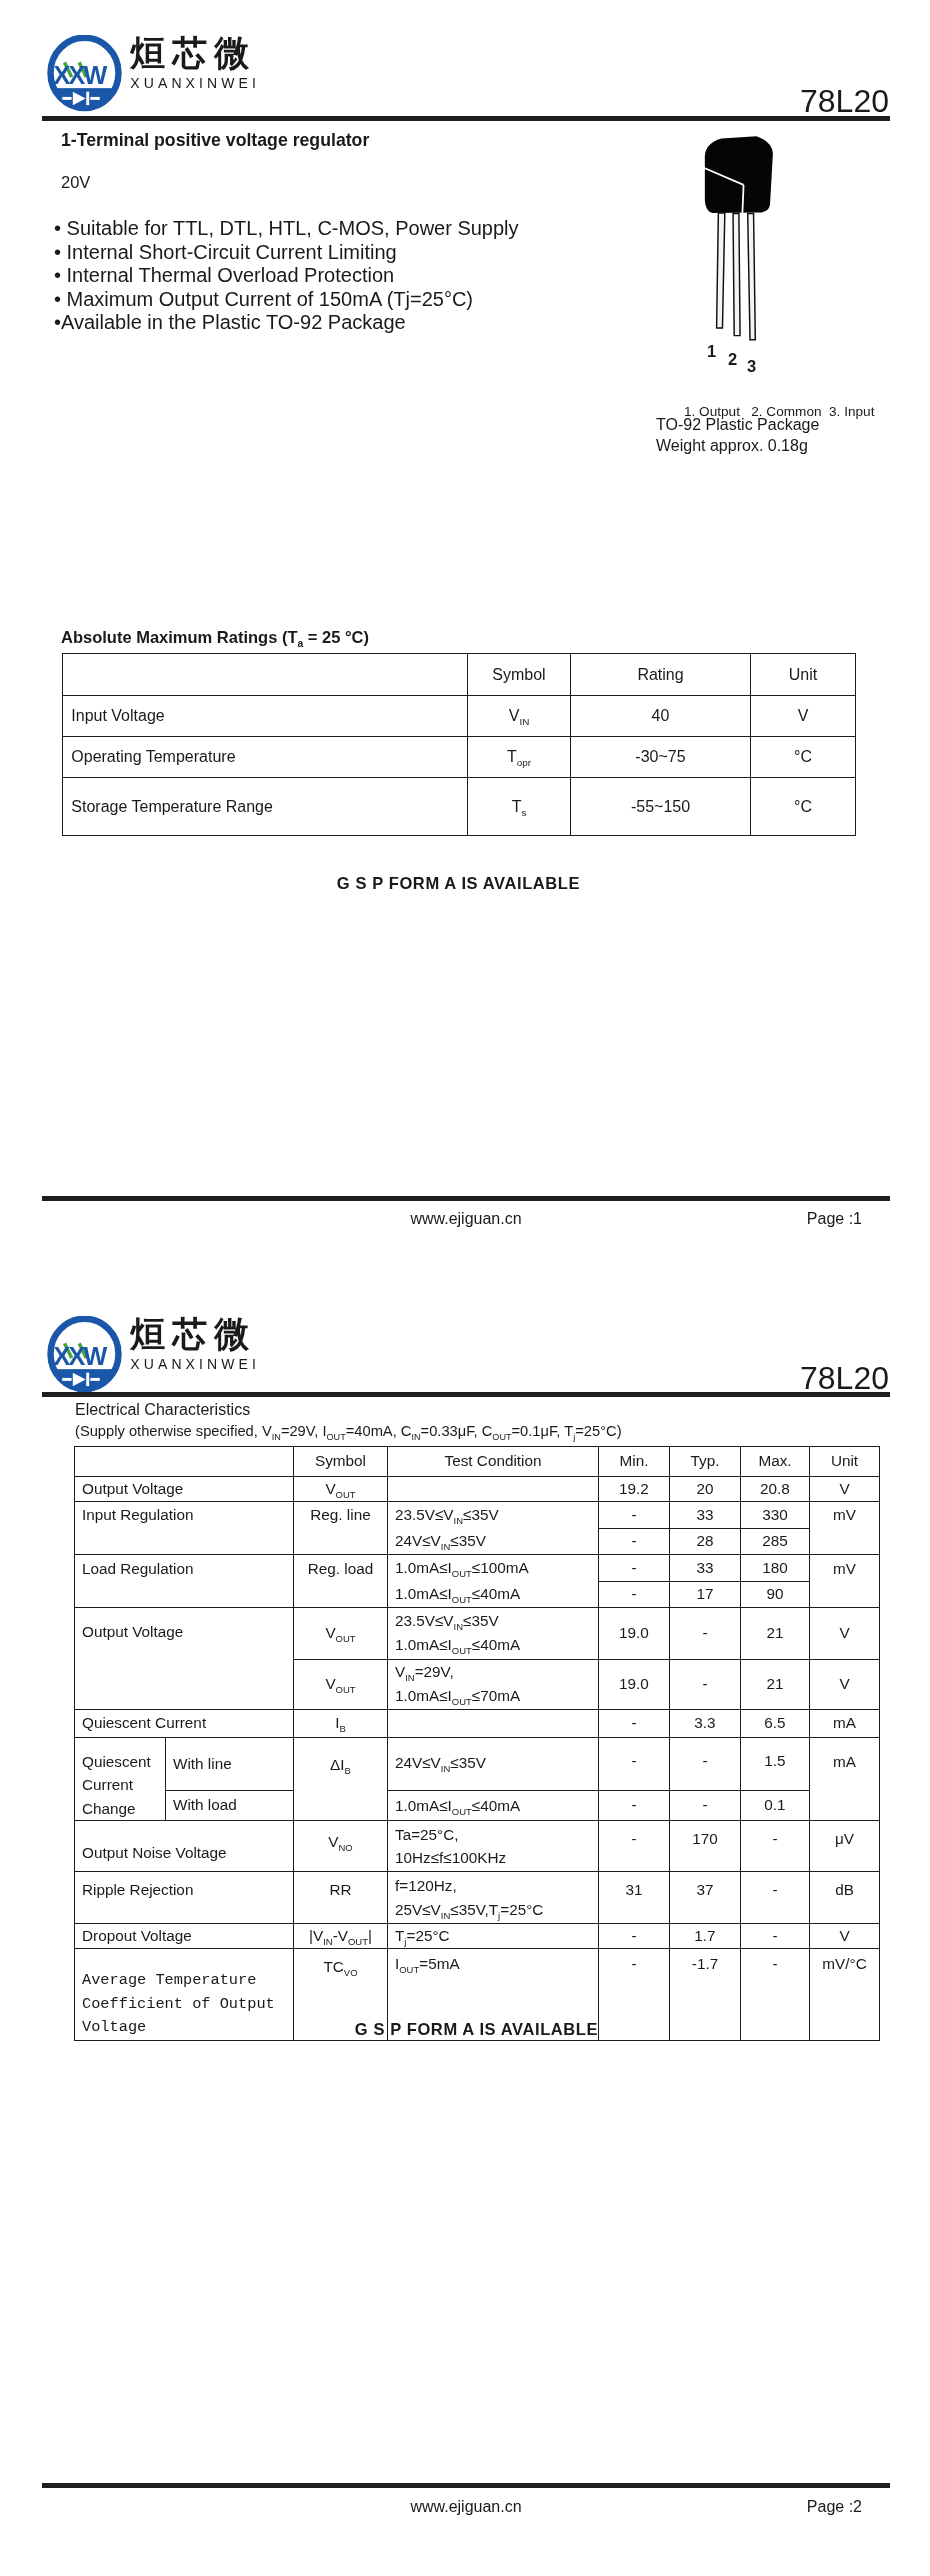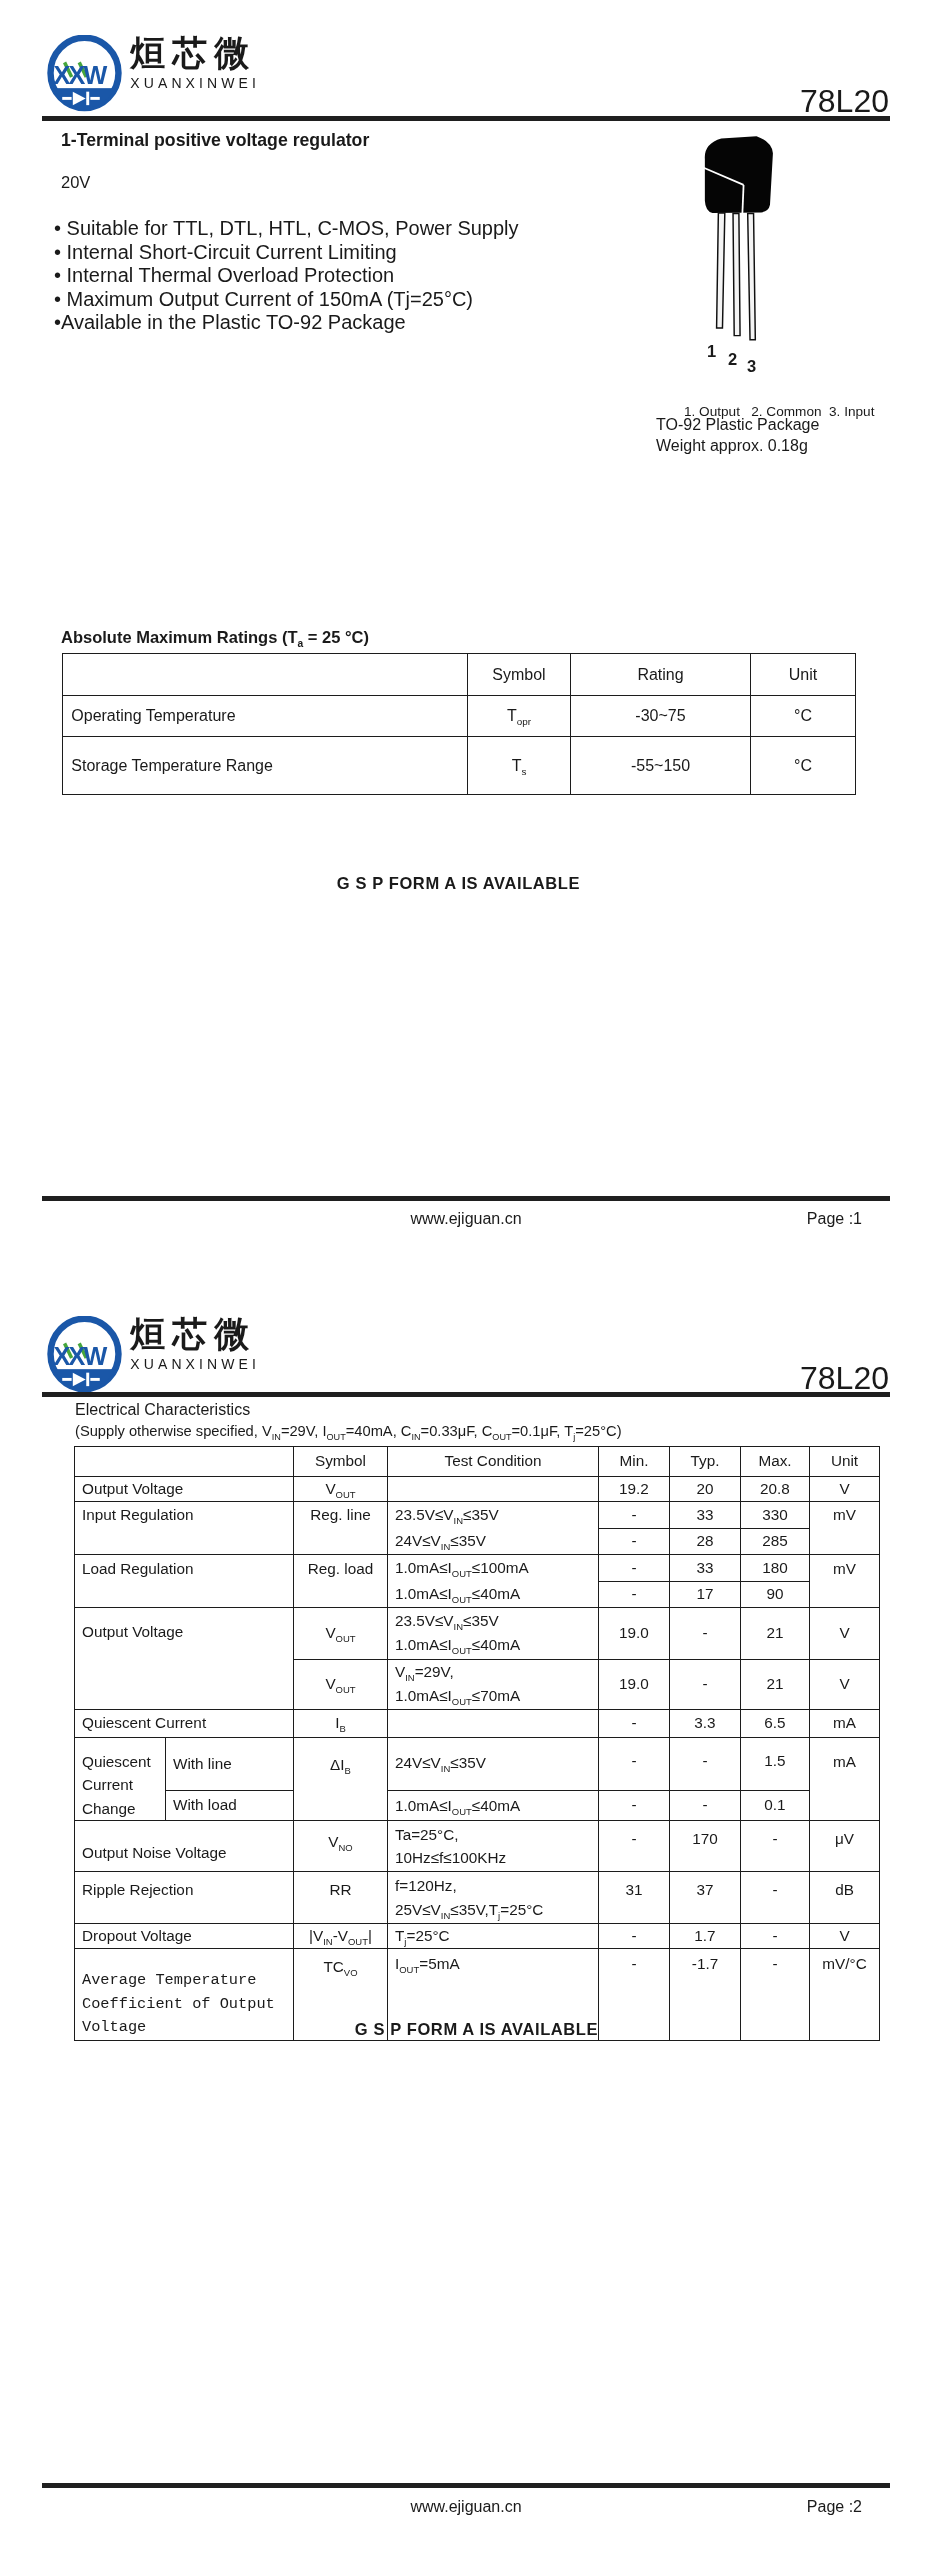"Input Voltage" tr { html: none -> <tr> <td>Input Voltage</td> <td> <div><span>V</span><sub>IN</sub></div> </td> <td>40</td> <td>V</td> </tr> }
